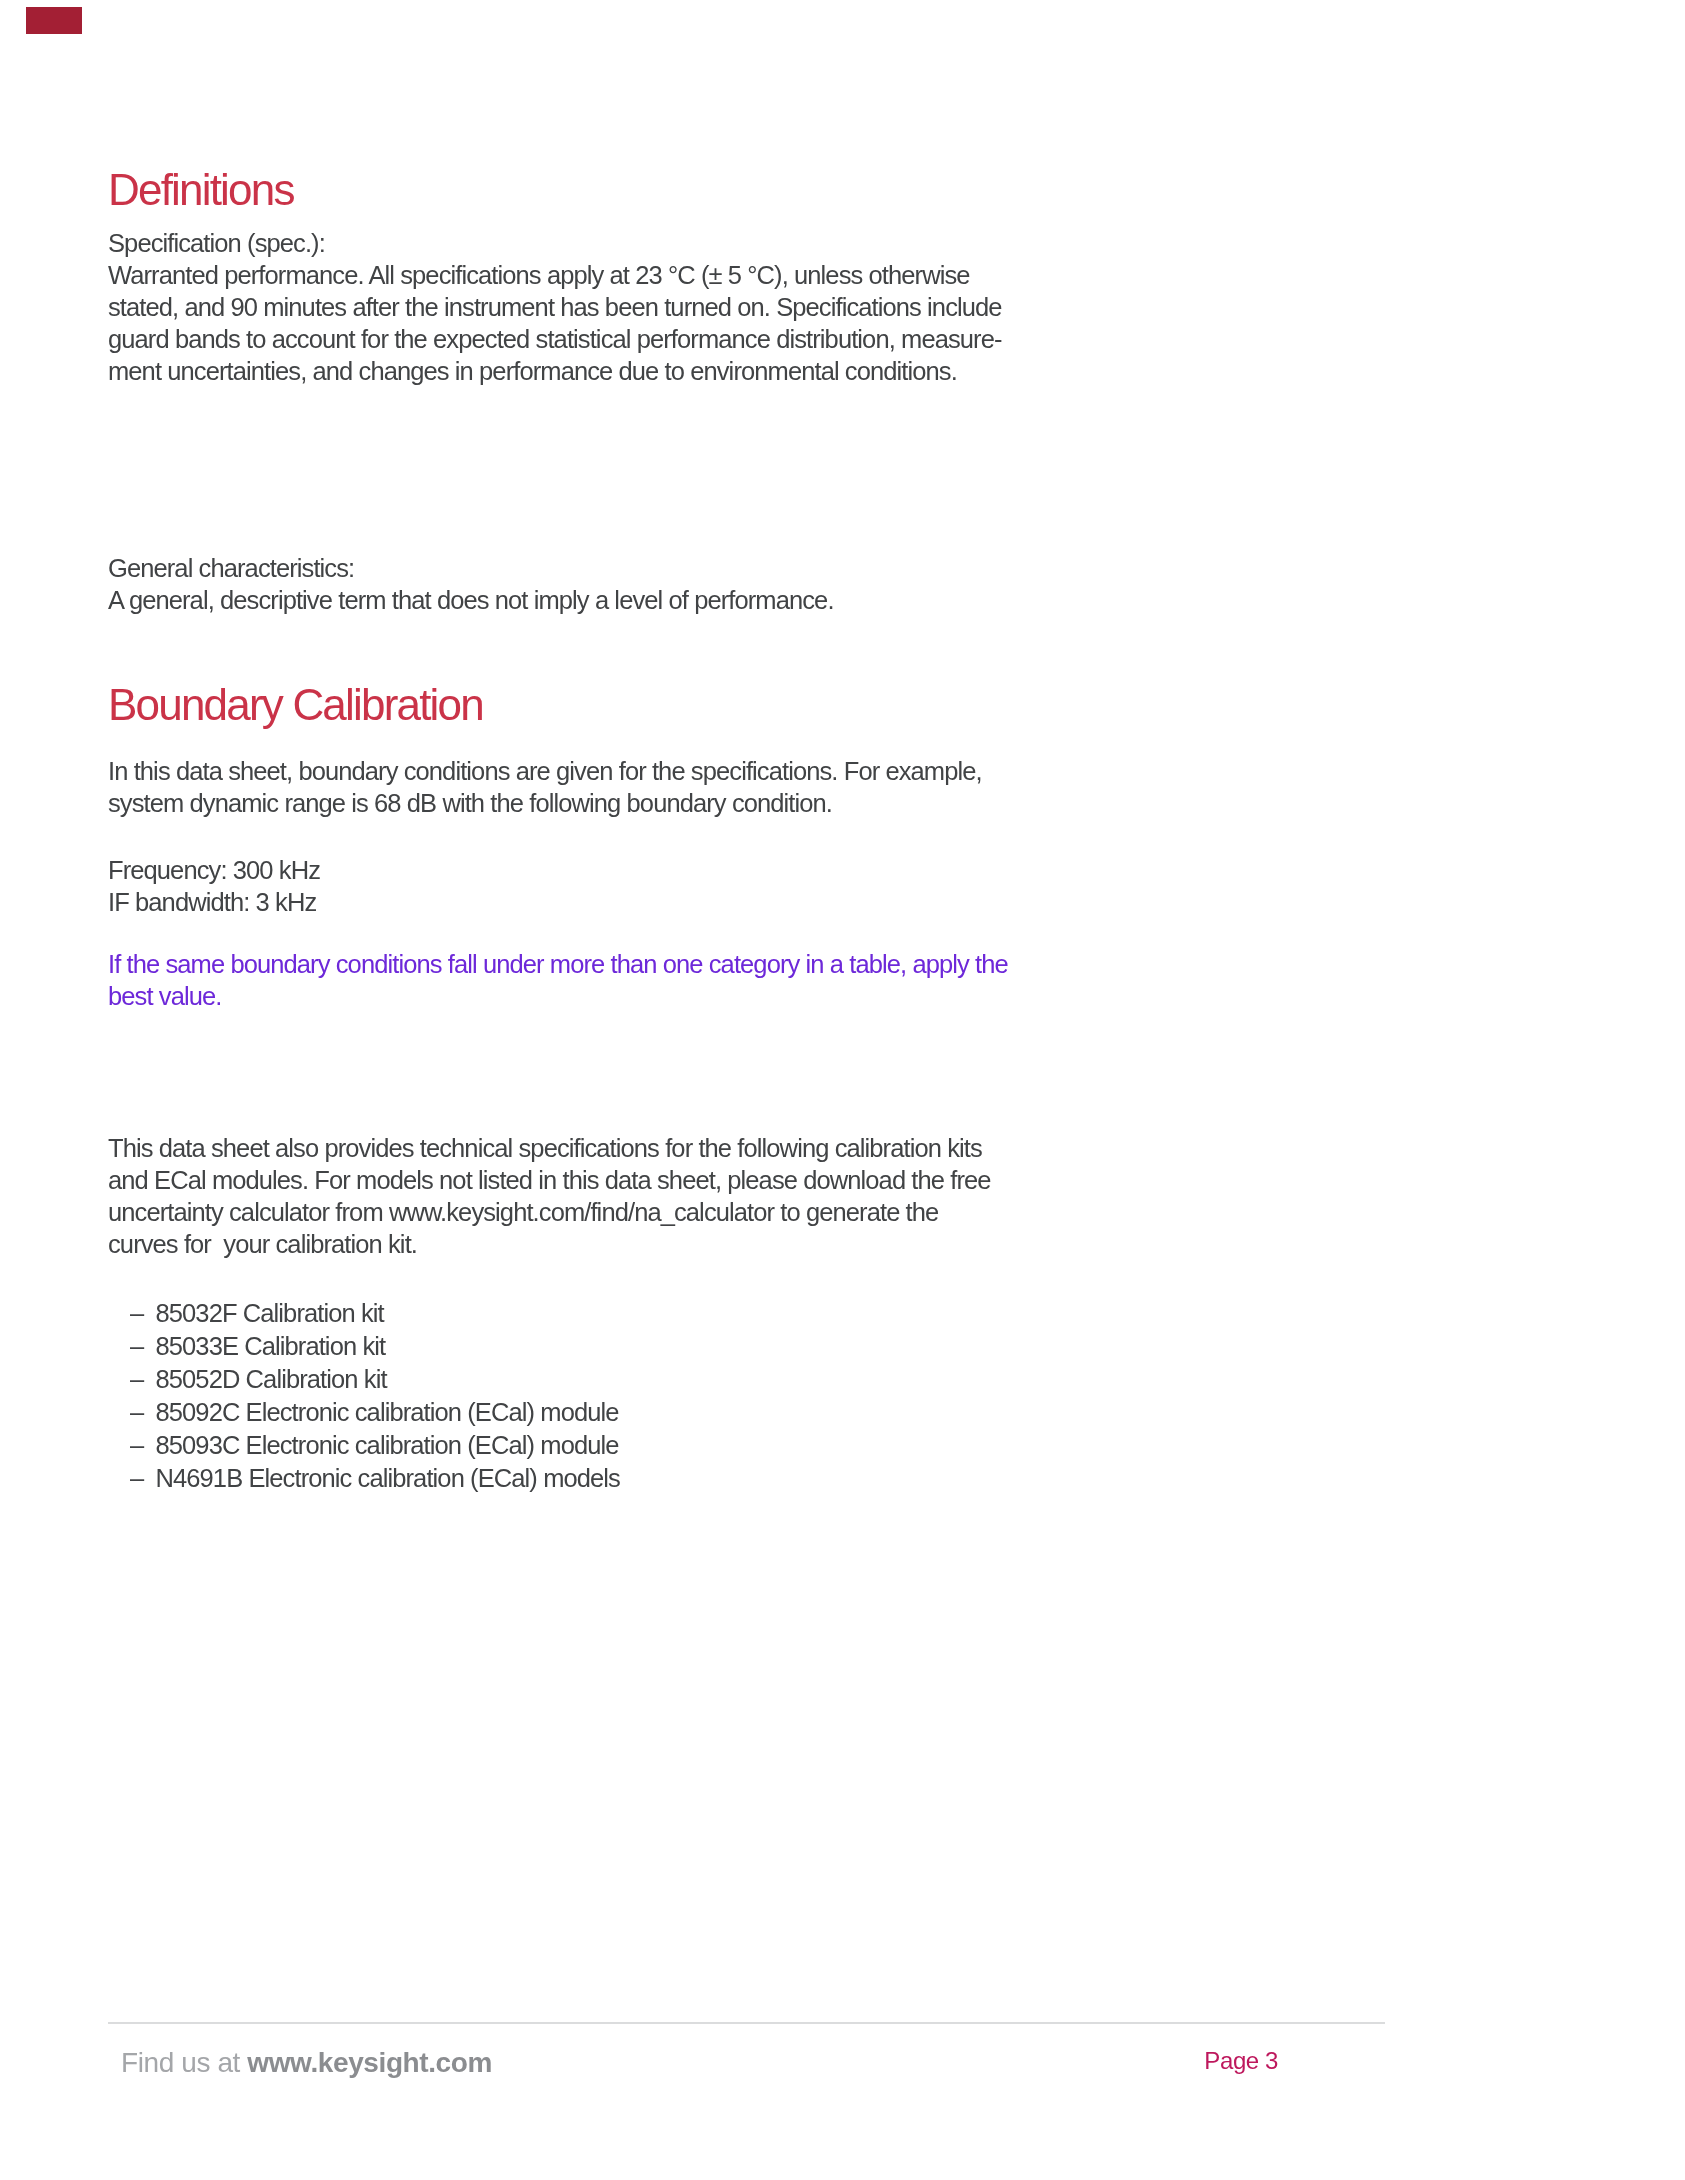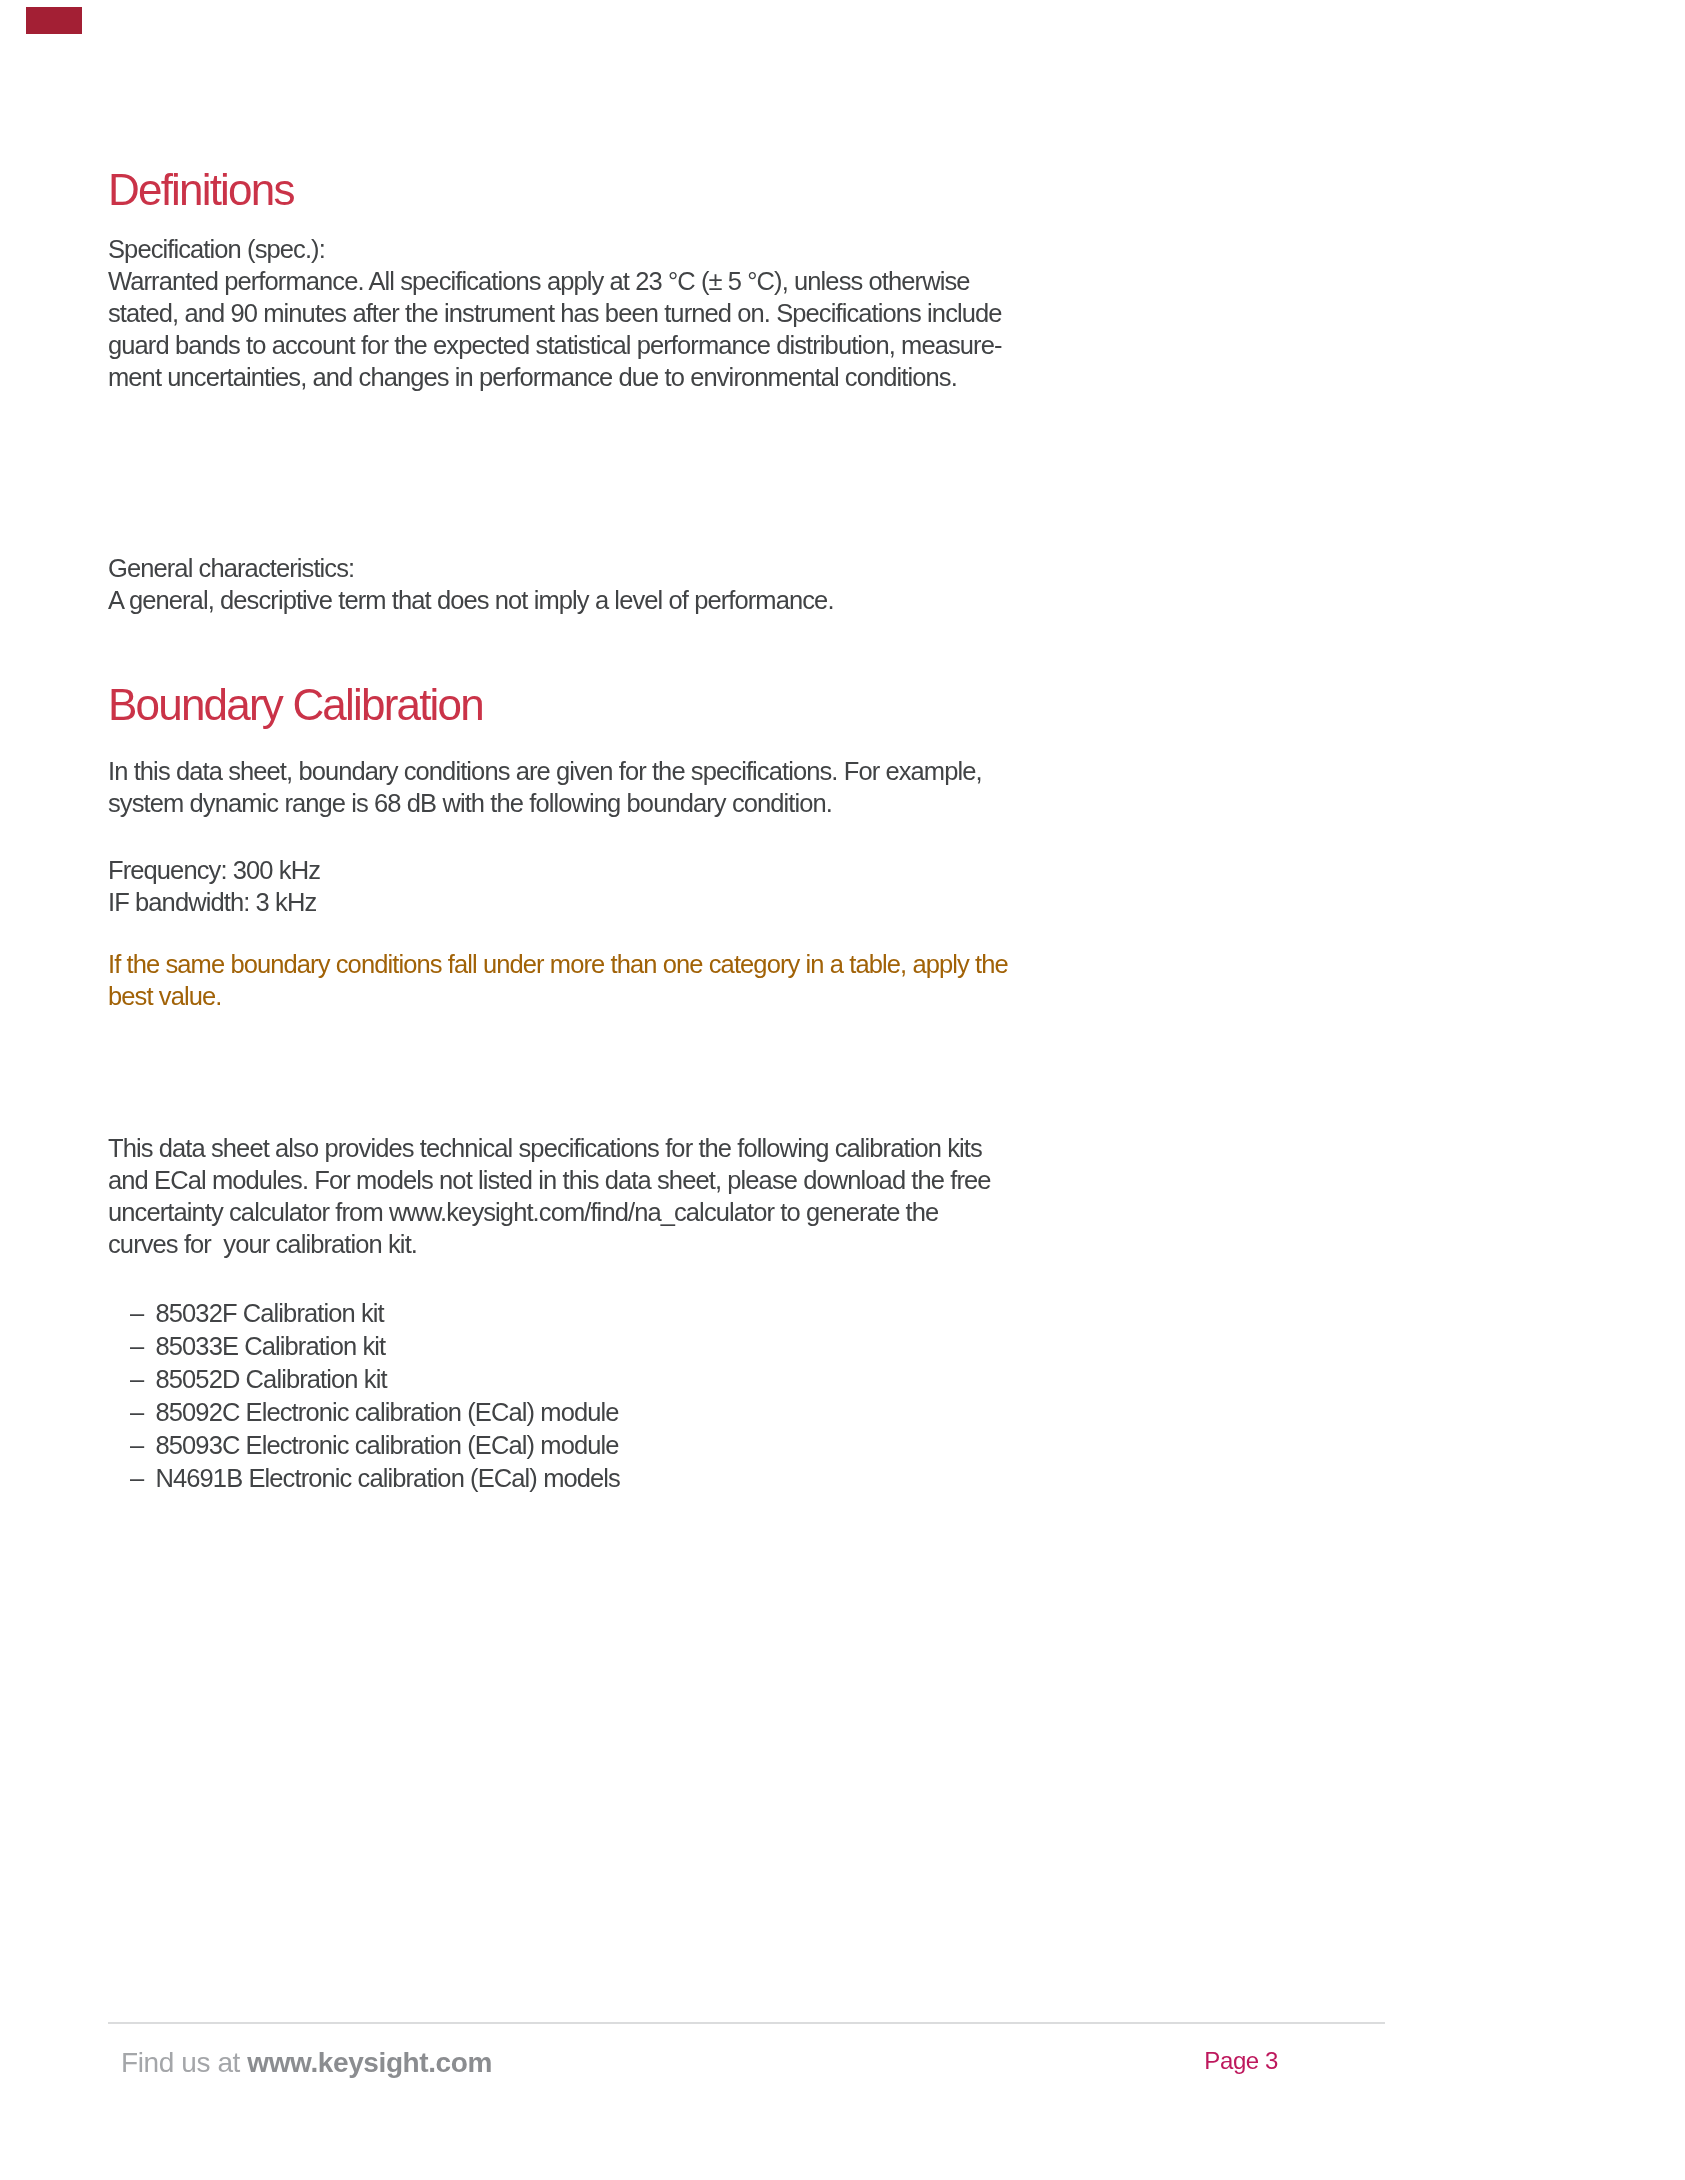"Specification (spec.):" div.para { top: 233px -> 227px }
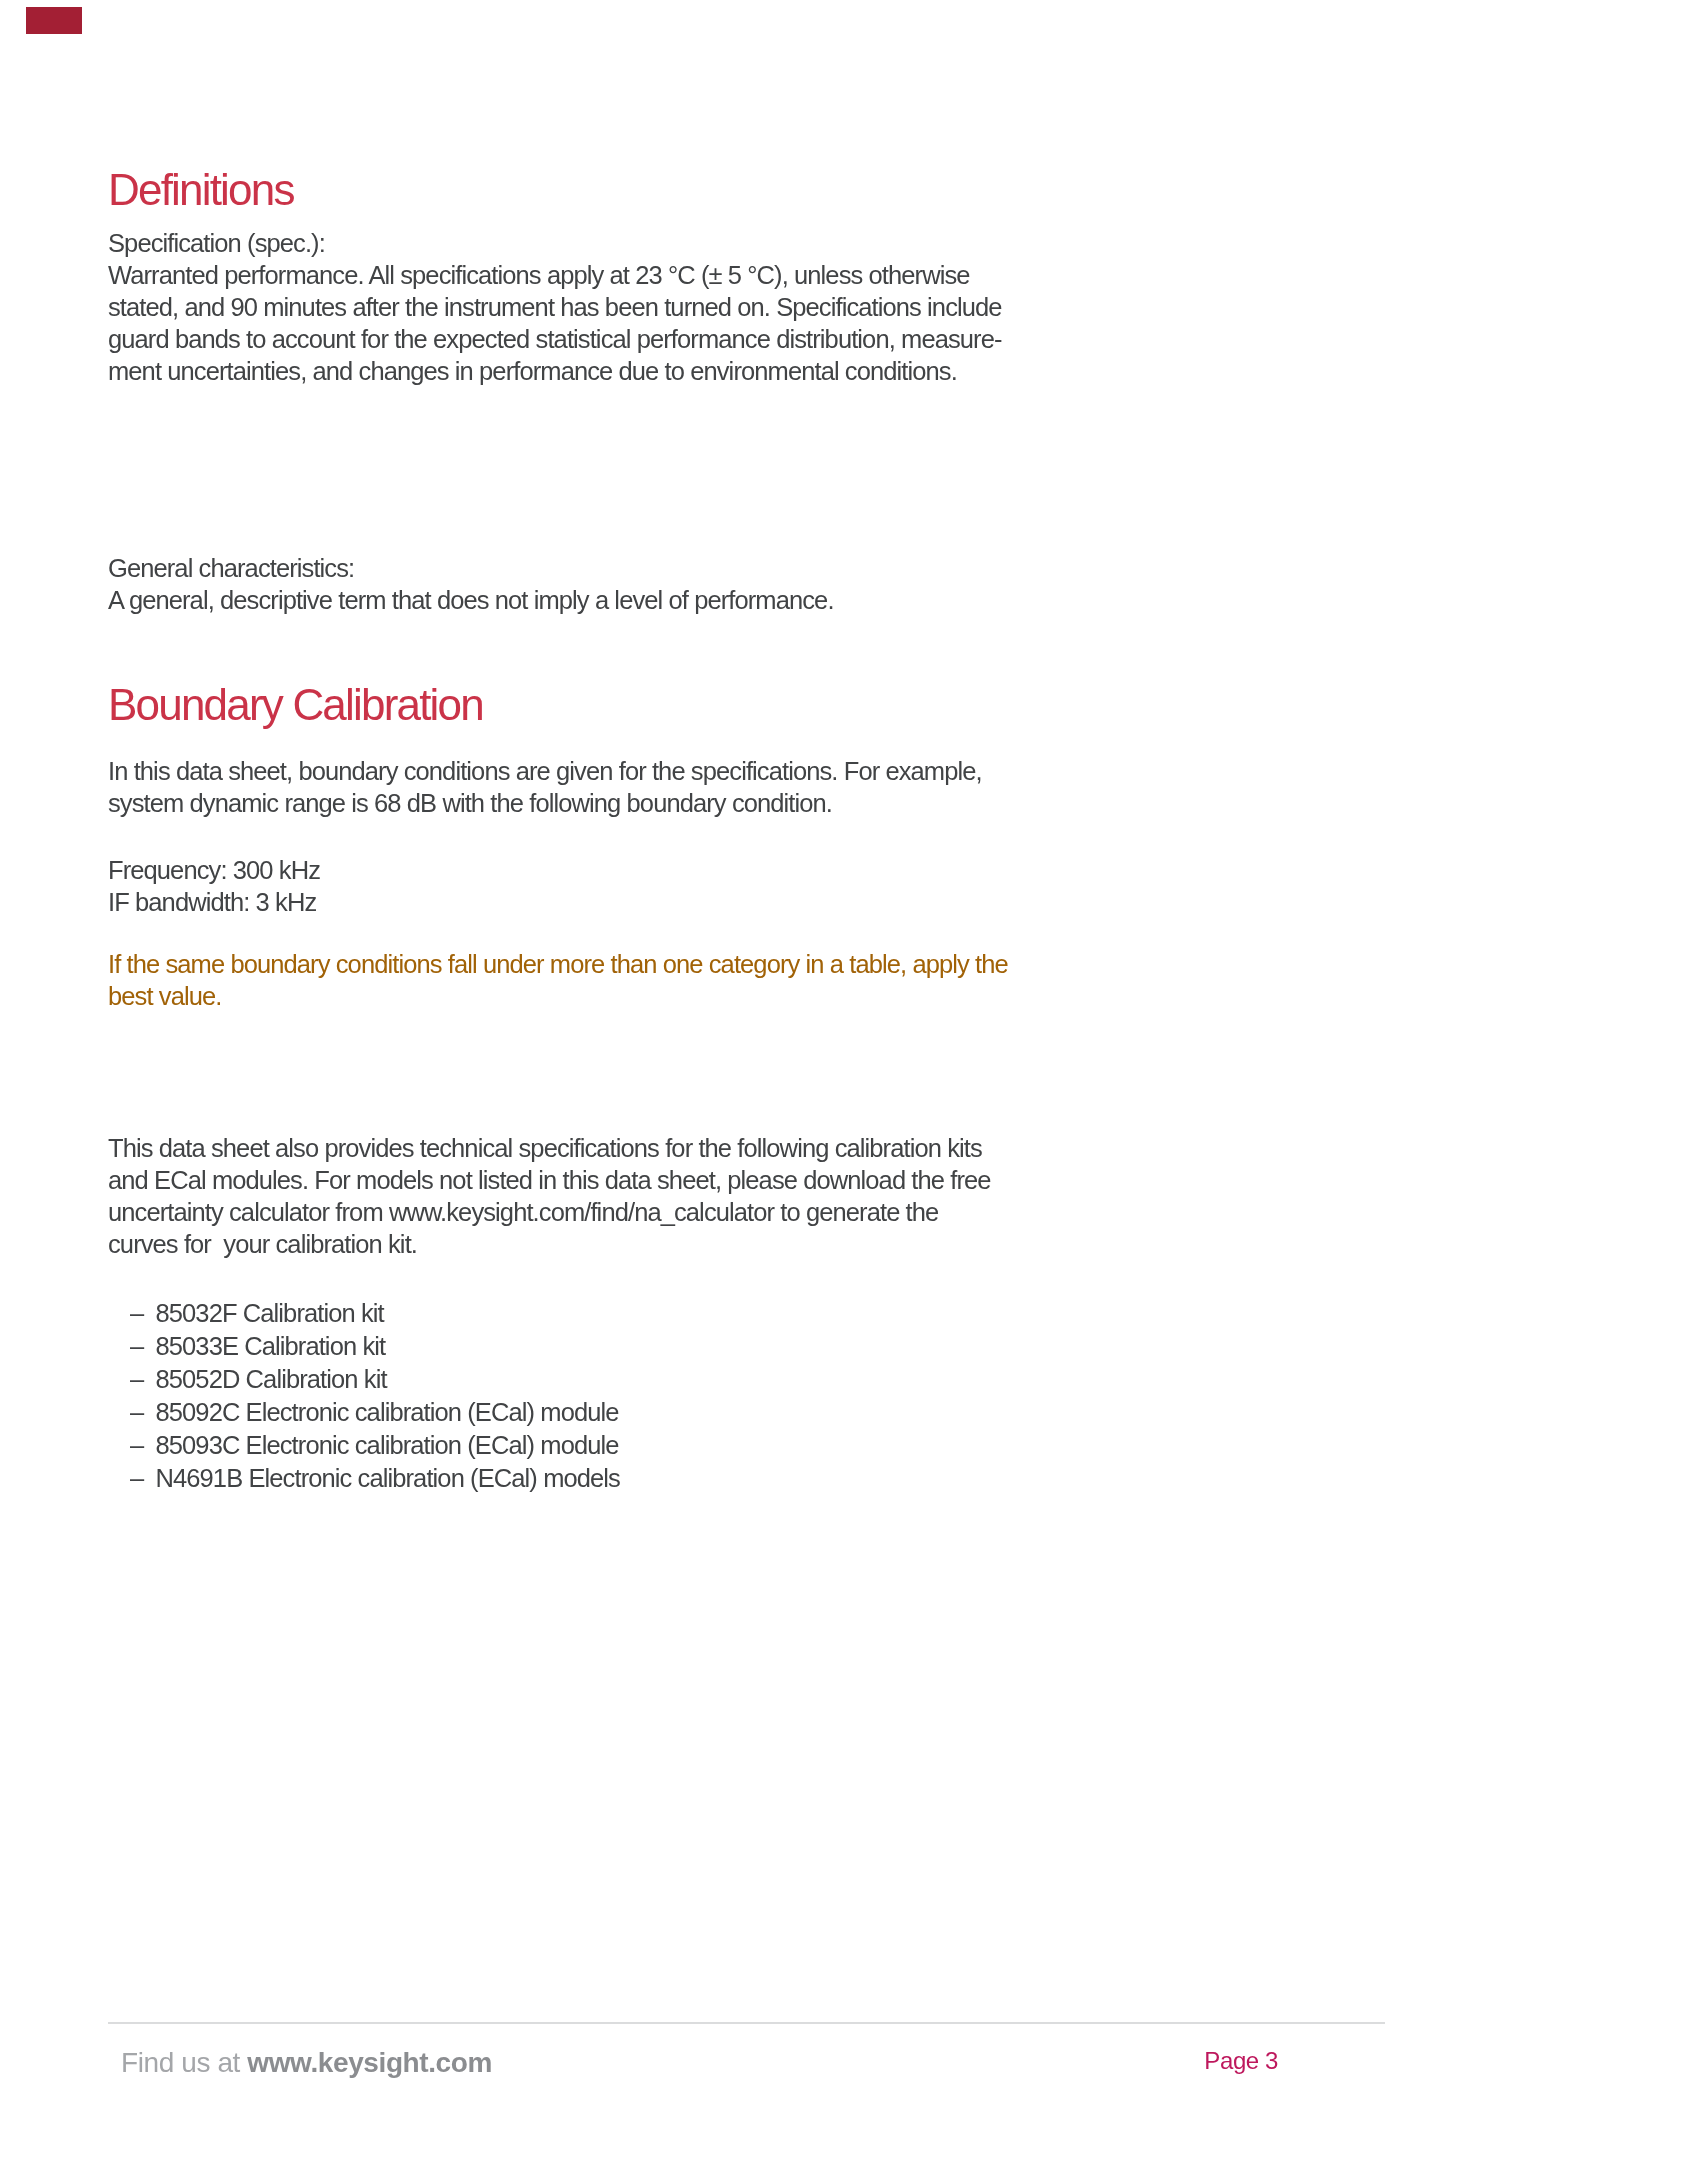"If the same boundary conditions" div.para { color: #a16207 -> #6d28d9 }
